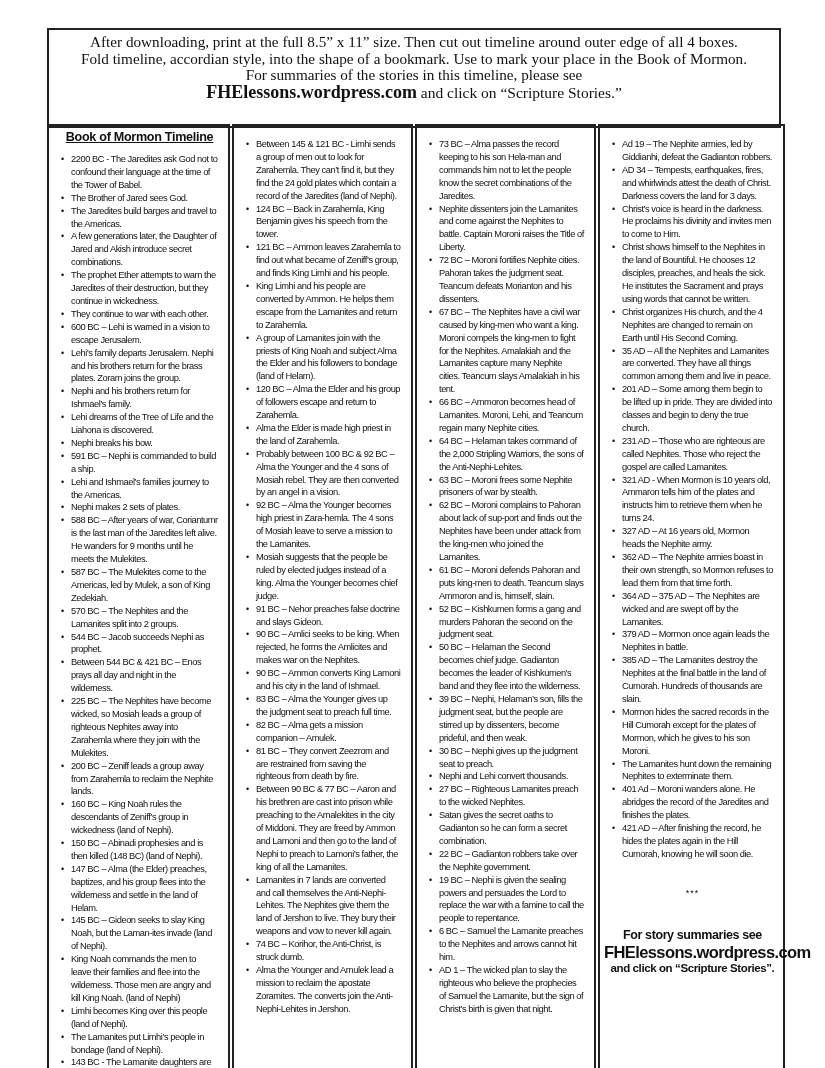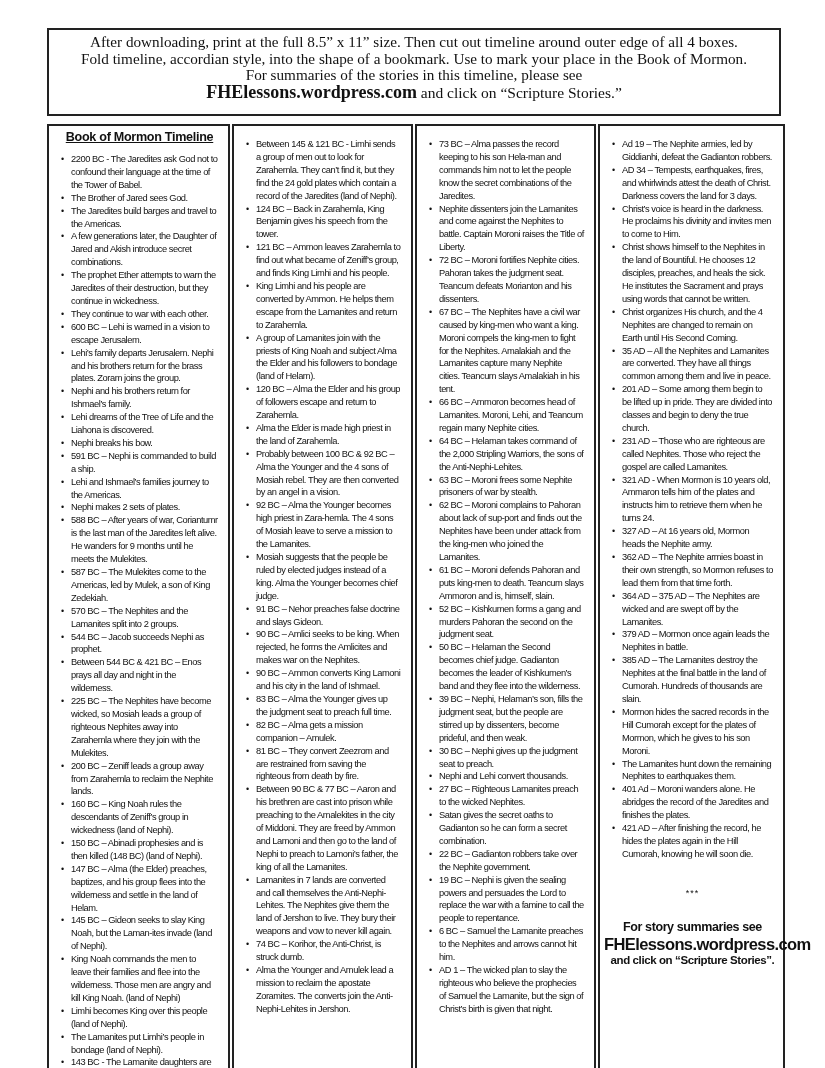"After downloading, print at the" .header-box { height: 88px -> 100px }
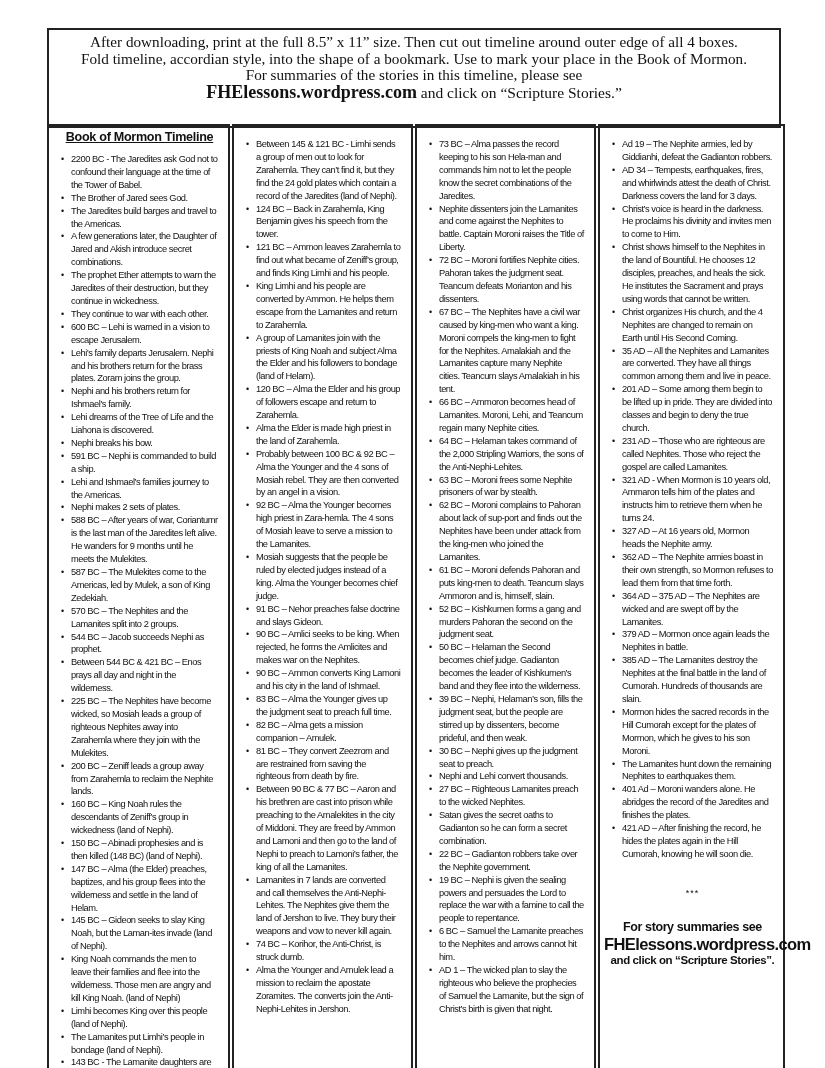"The Lamanites hunt down the" li { text: earthquakes -> exterminate }
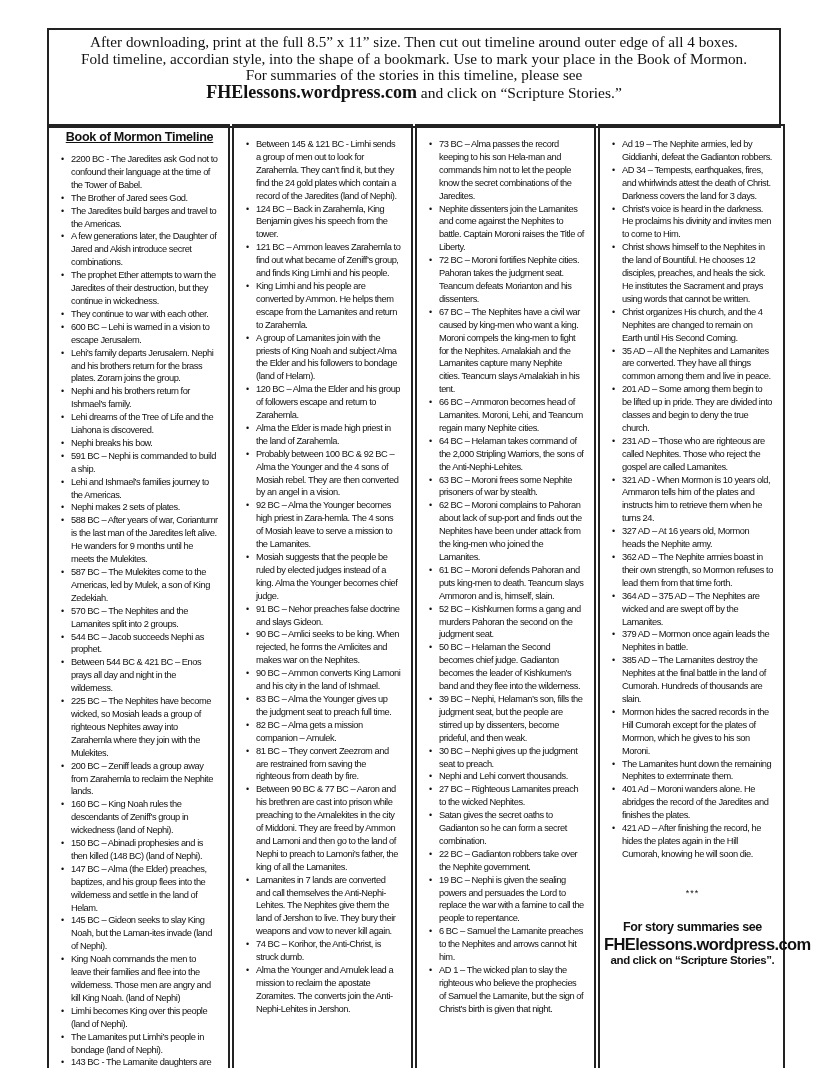"For story summaries see" .footer-note { margin-top: 20px -> 28px }
